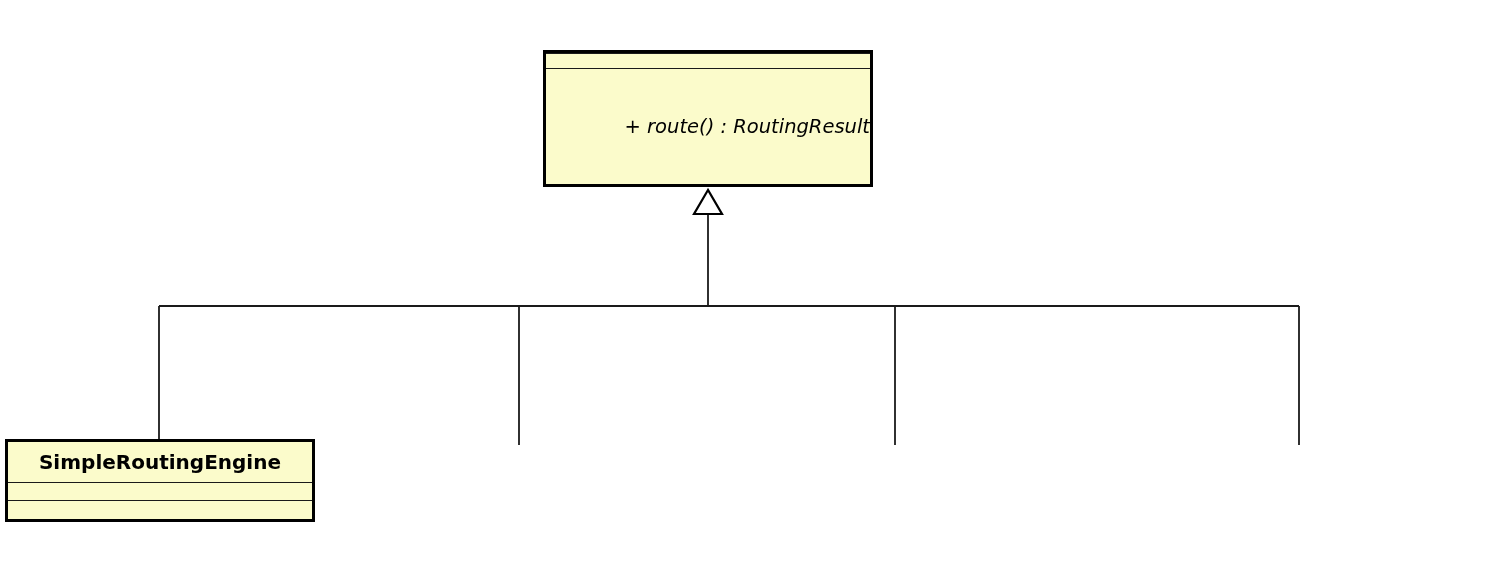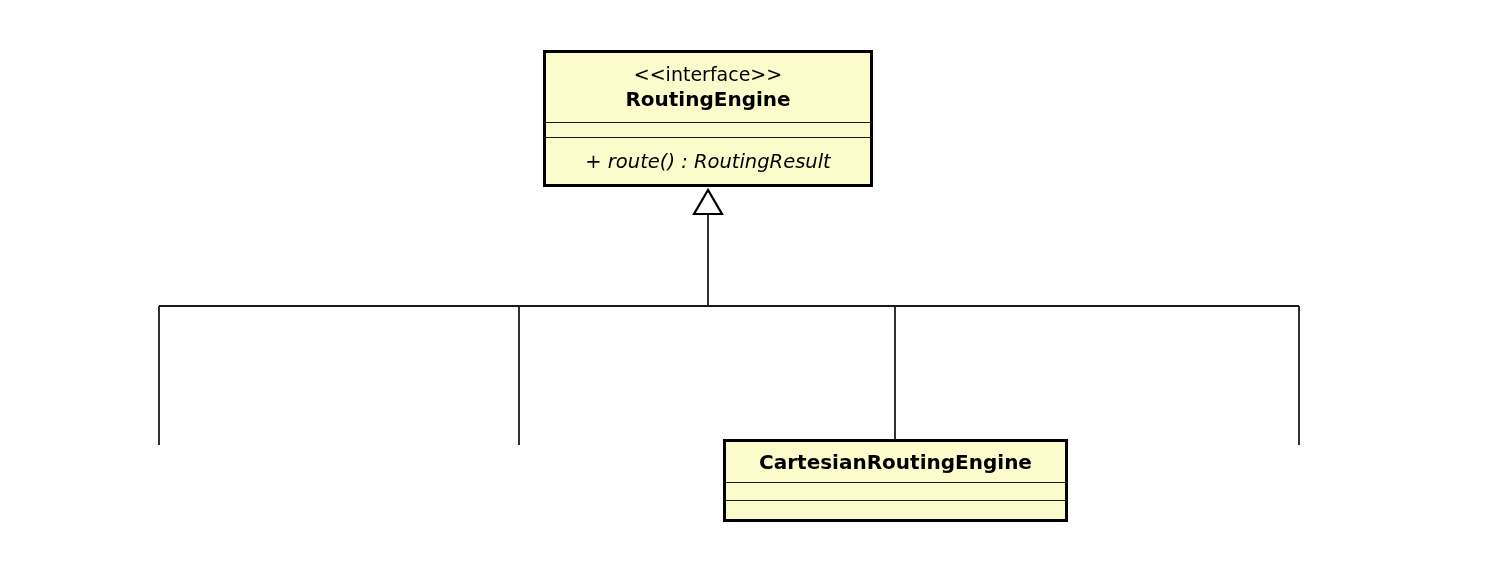"<<interface>>" div.comp { html: <div> <span>&lt;&lt;interface&gt;&gt;</span> <span>RoutingEngine</span> </div> -> none }
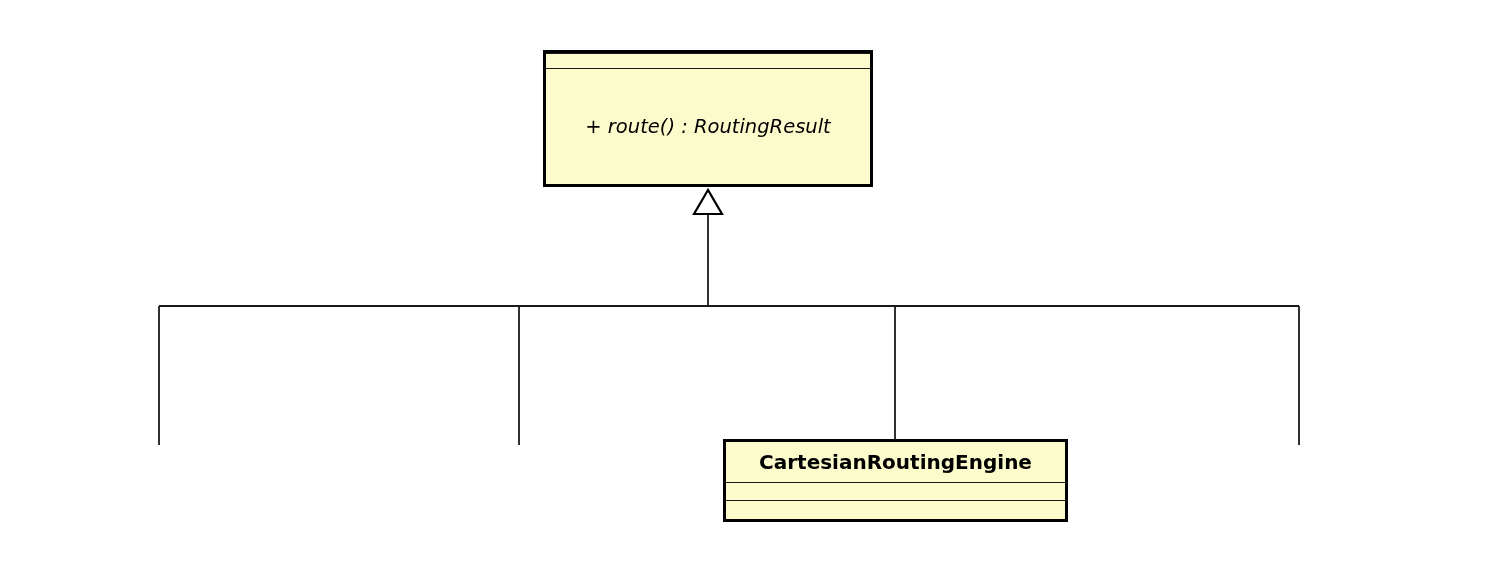"+ route() : RoutingResult" .ops-comp { justify-content: center -> flex-end }
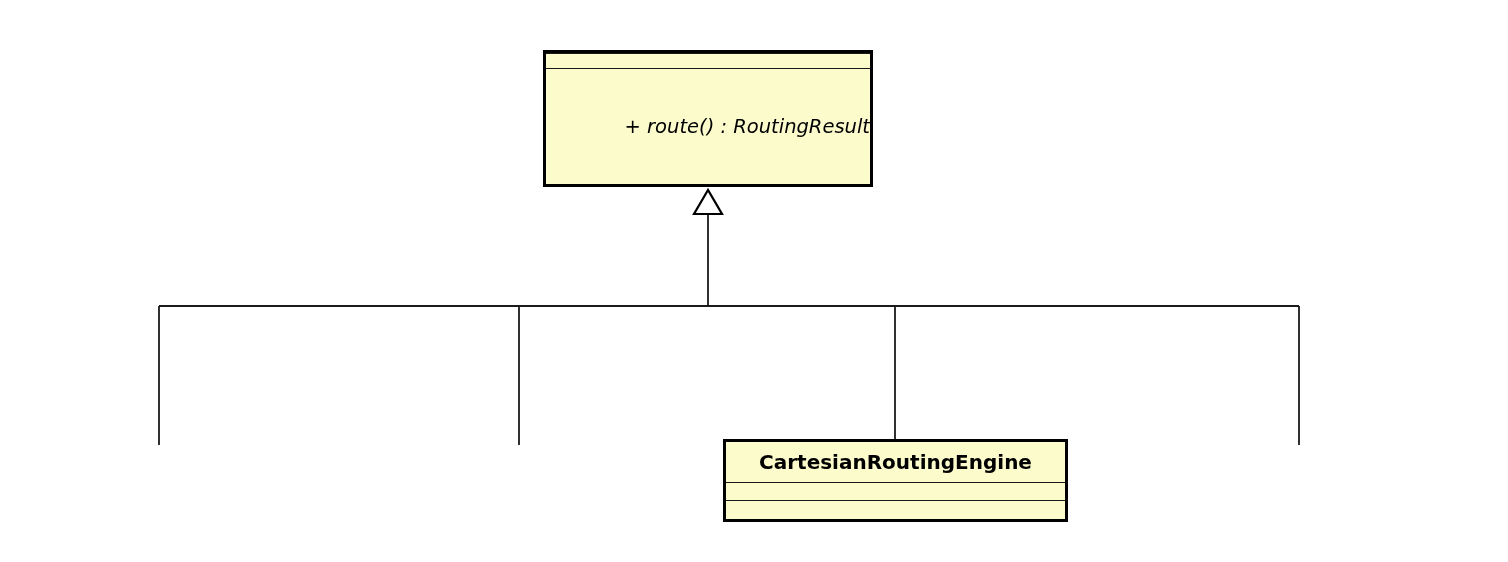"SimpleRoutingEngine" div.umlbox { html: none -> <div> <div> <span>SimpleRoutingEngine</span> </div> <div></div> <div></div> </div> }
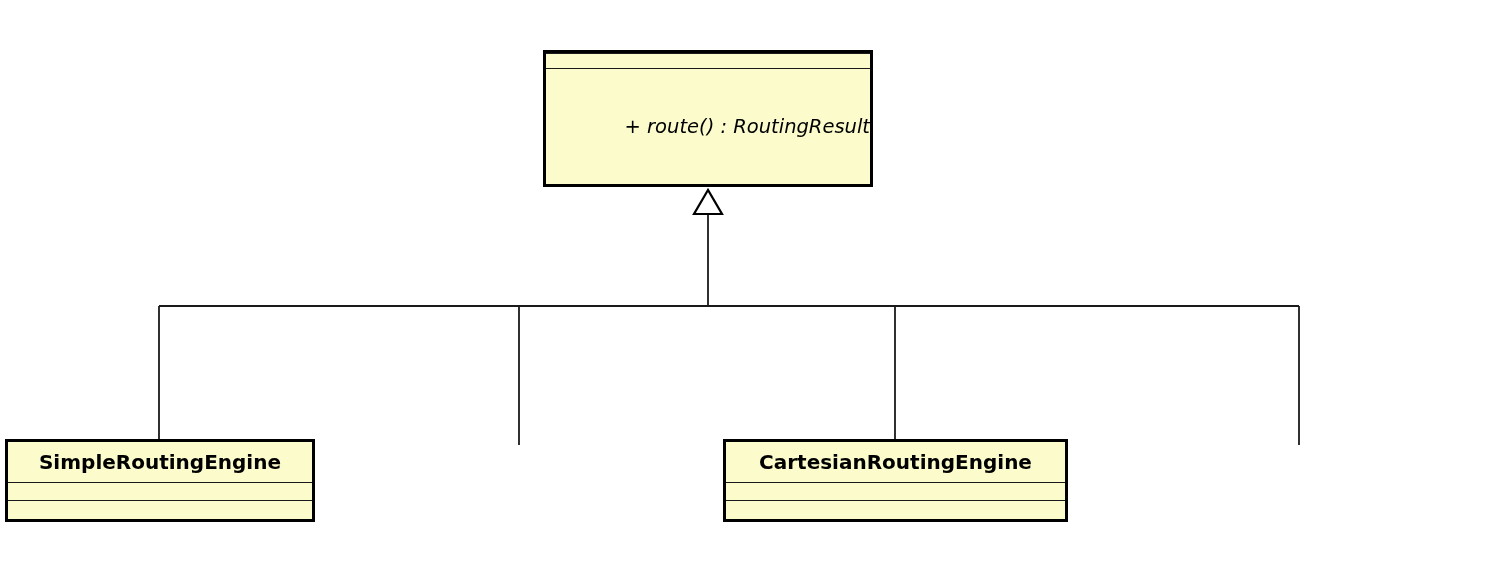"CartesianRoutingEngine" div.umlbox { html: <div> <div> <span>CartesianRoutingEngine</span> </div> <div></div> <div></div> </div> -> none }
